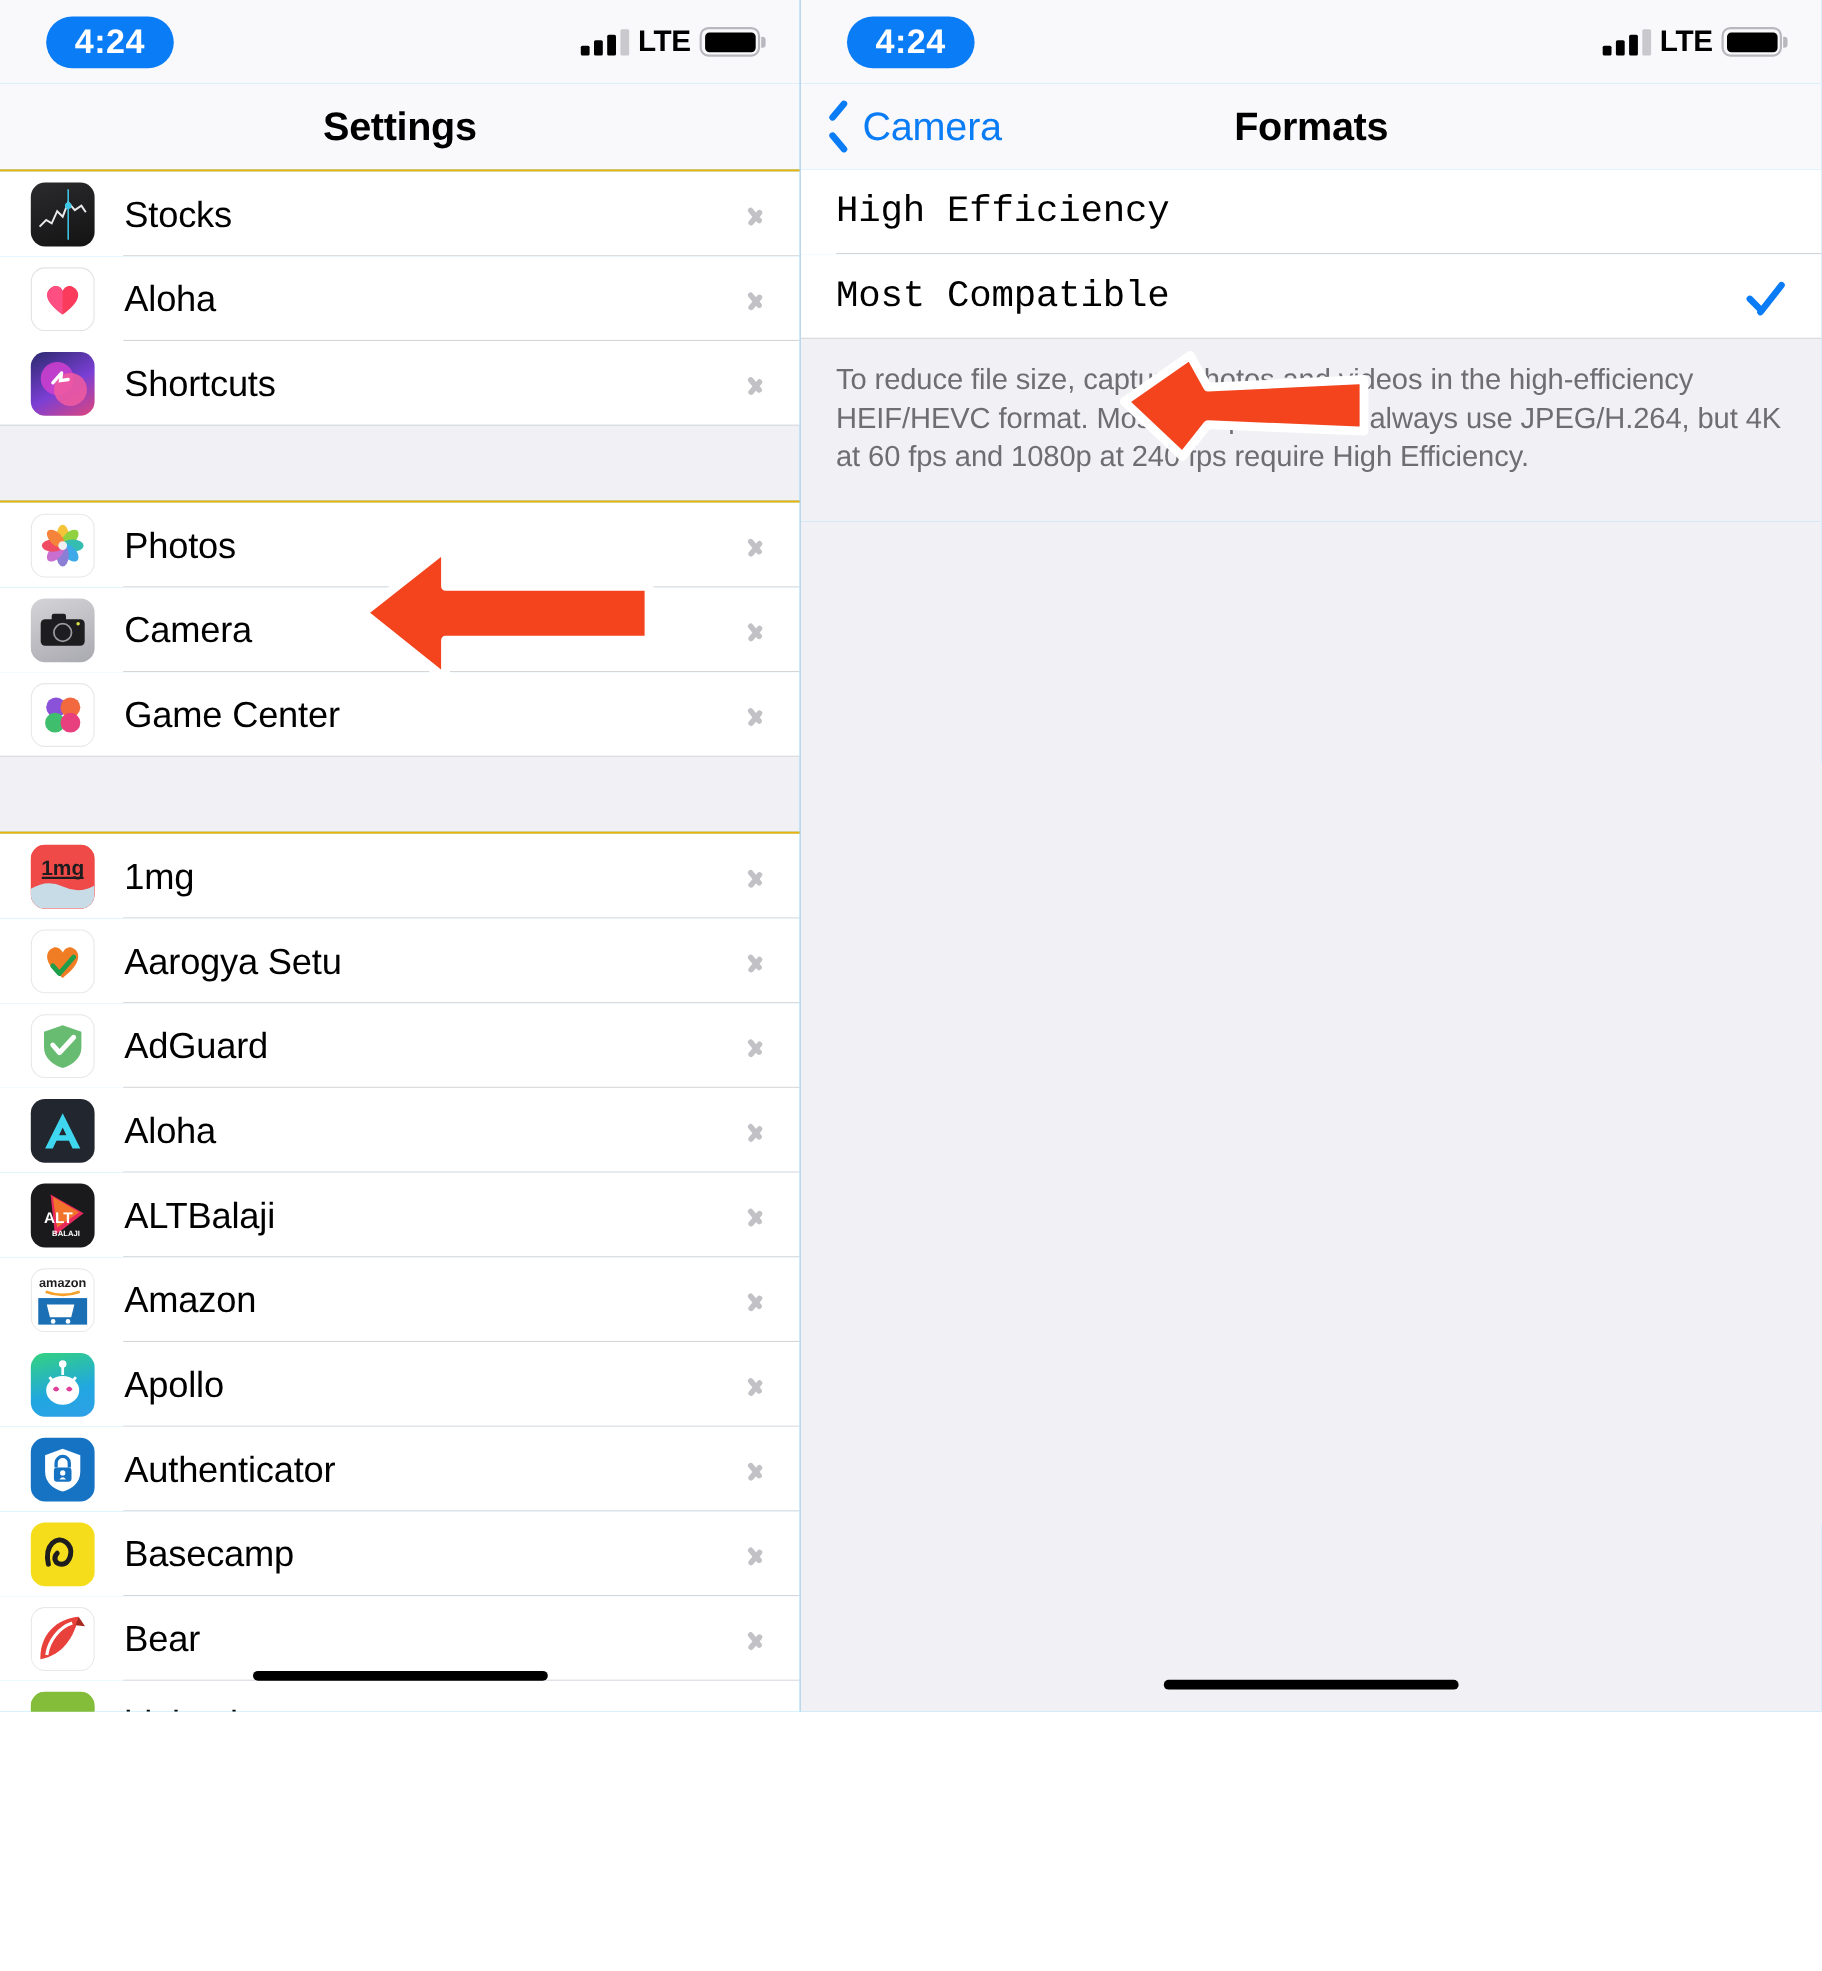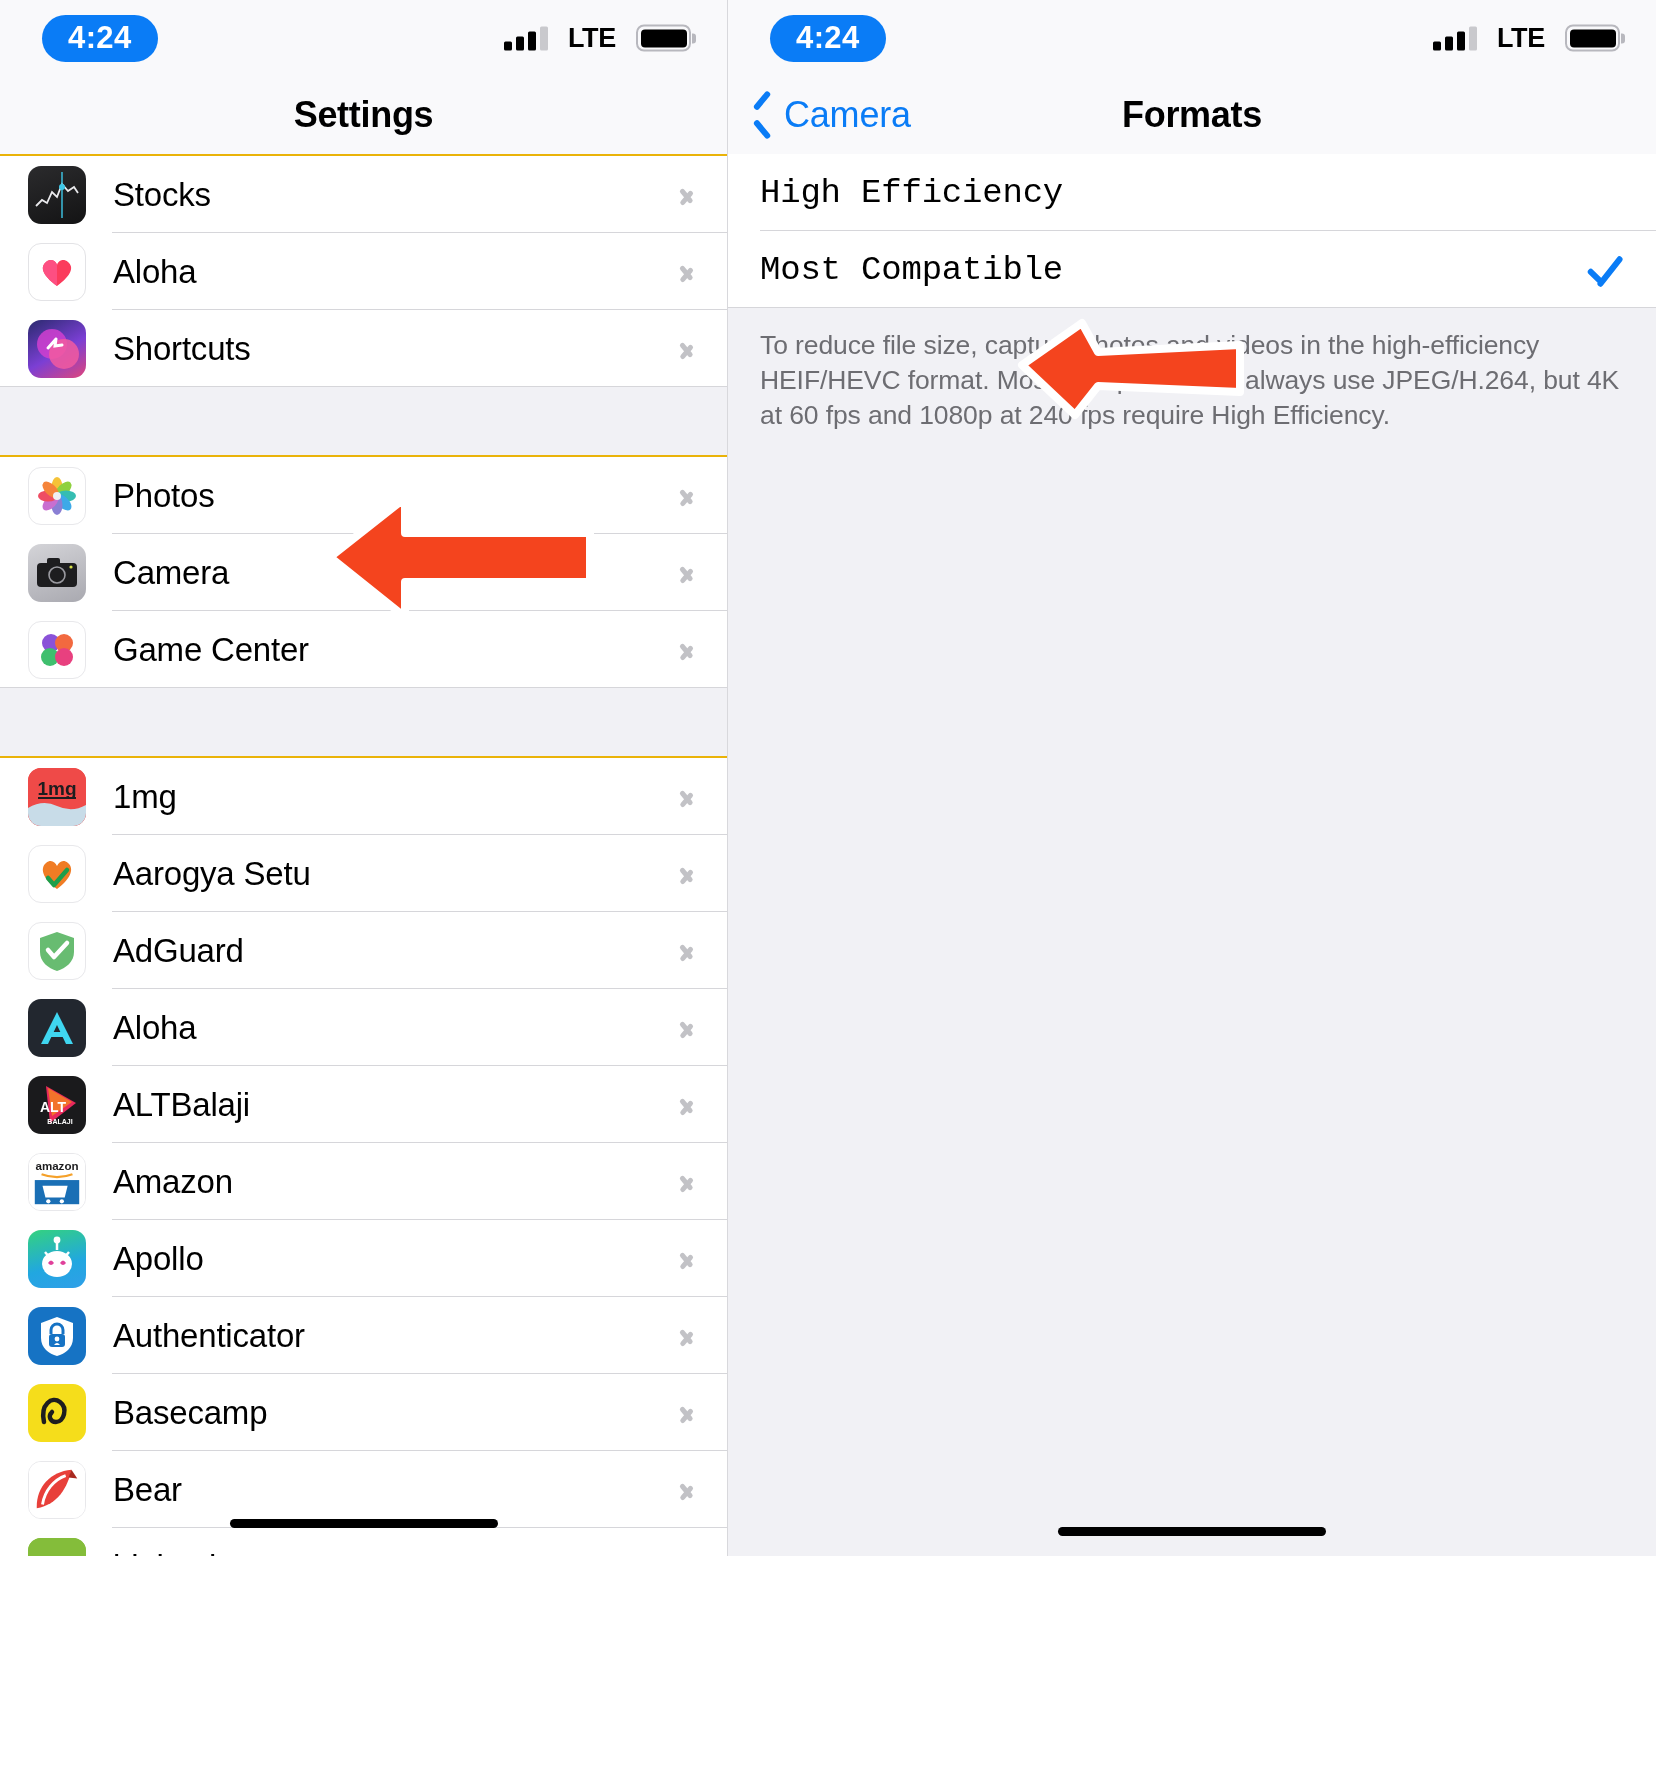"LTE" .status-right { gap: 20px -> 8px }
